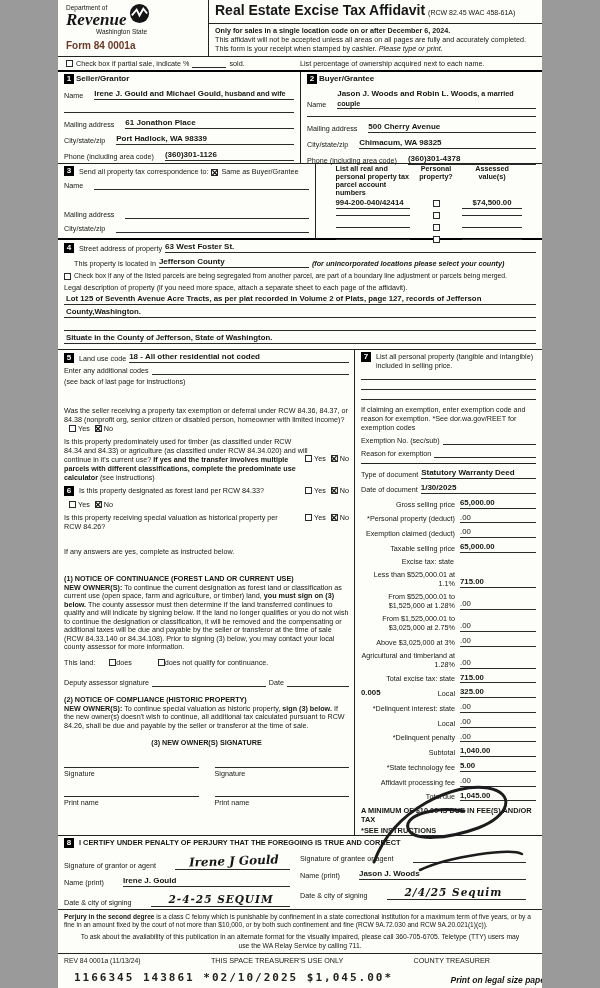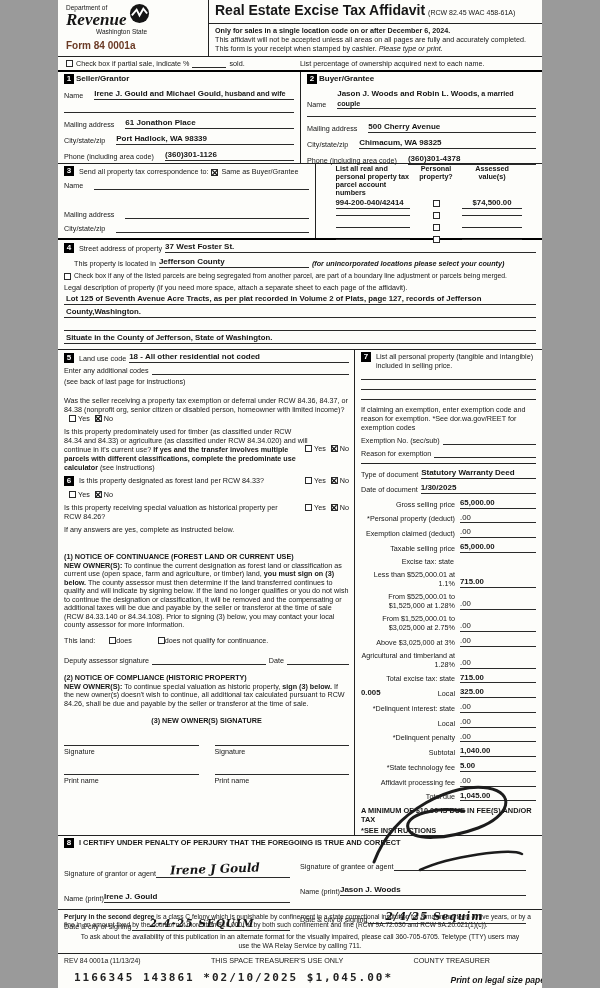"37 West Foster St." span.val { text: 37 -> 63 }
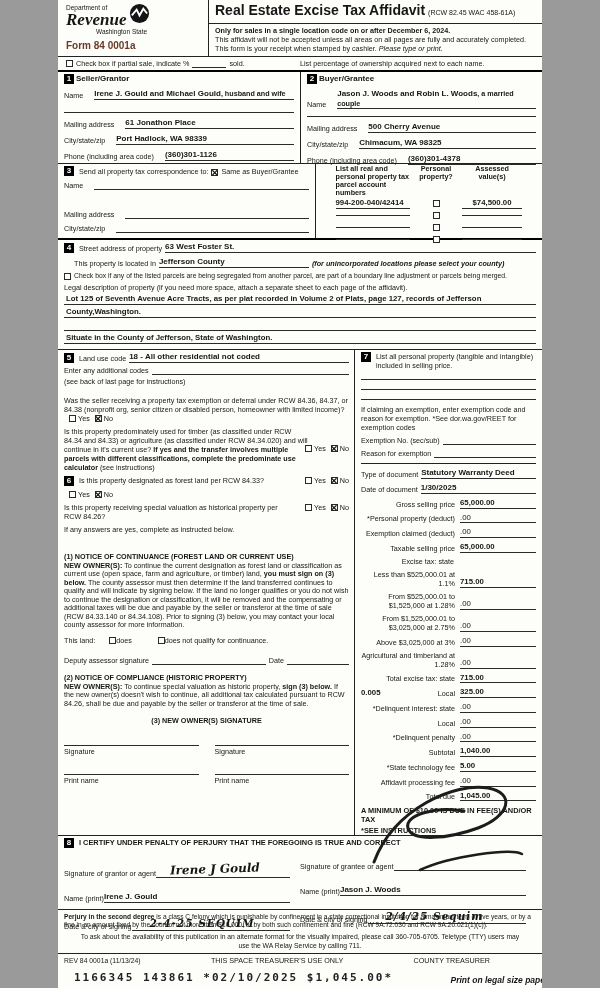"Was the seller receiving a" .q { margin-top: 10px -> 20px }
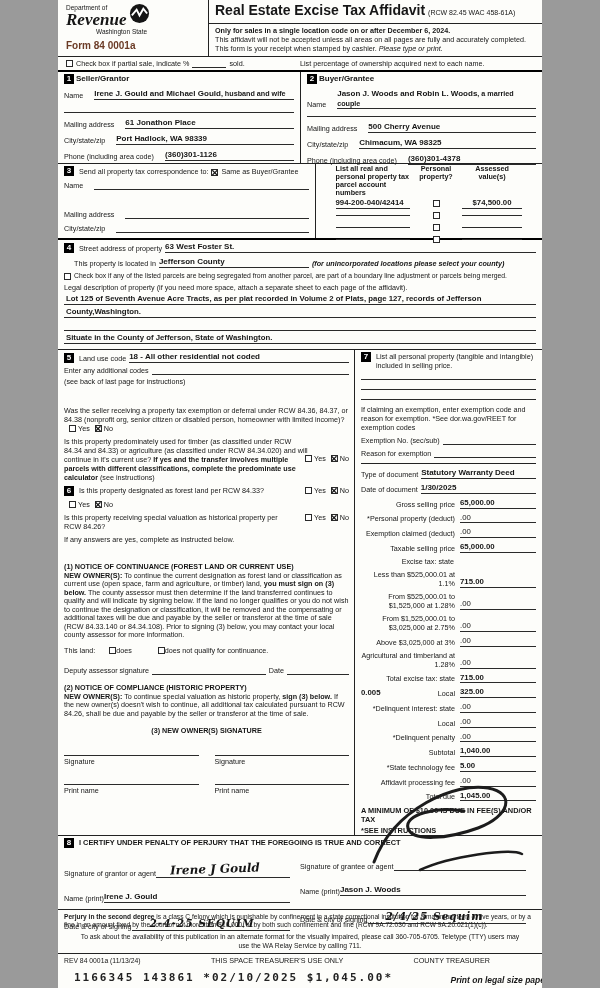"If any answers are yes," div { margin-top: 4px -> 16px }
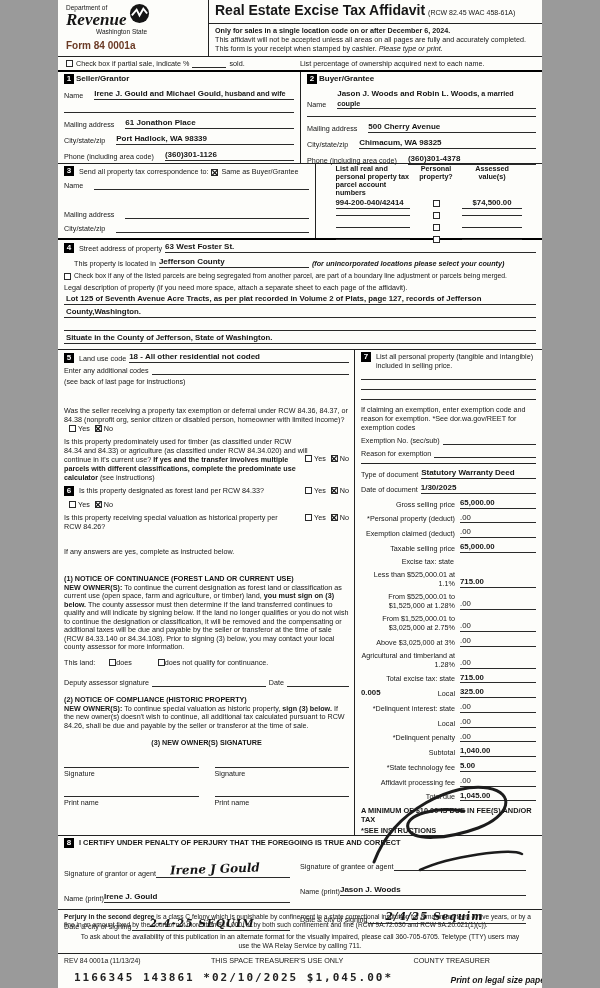"Signature of grantee or agent" .crow { gap: 0 -> 19px; margin-top: 14px -> 6px }
